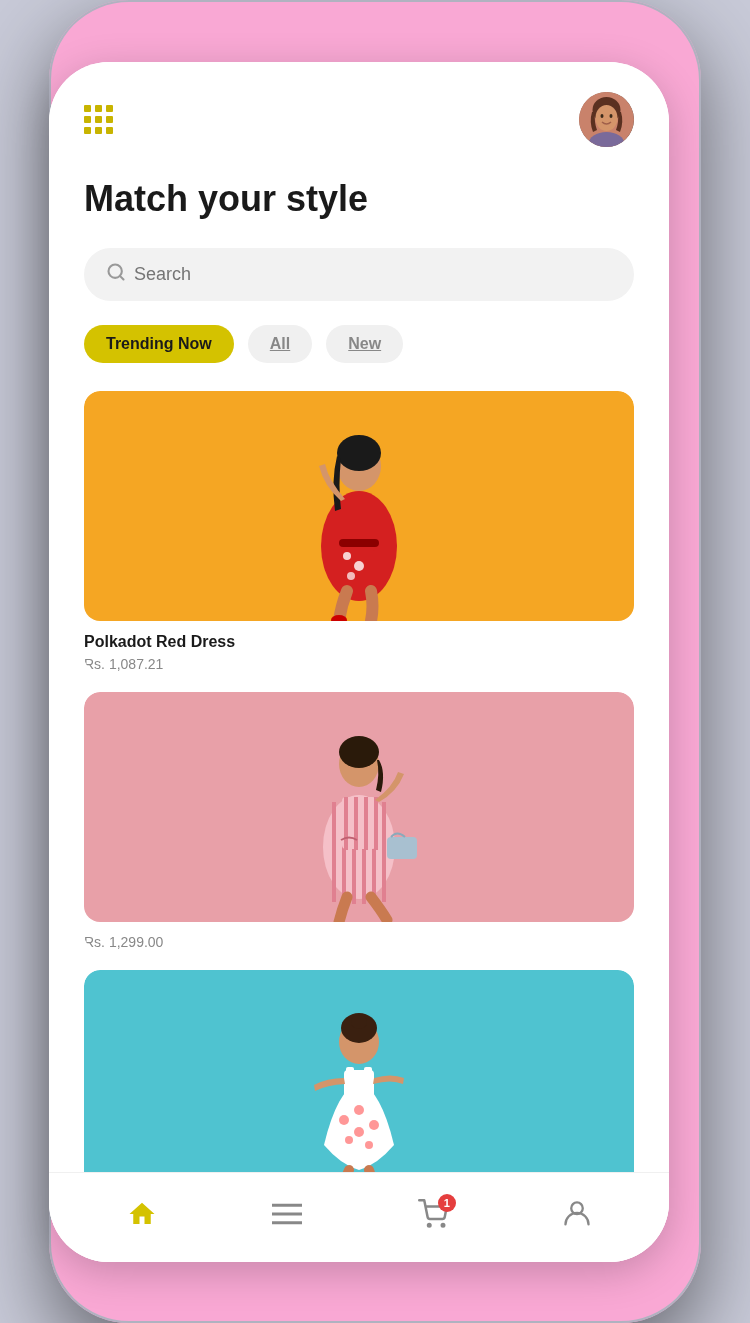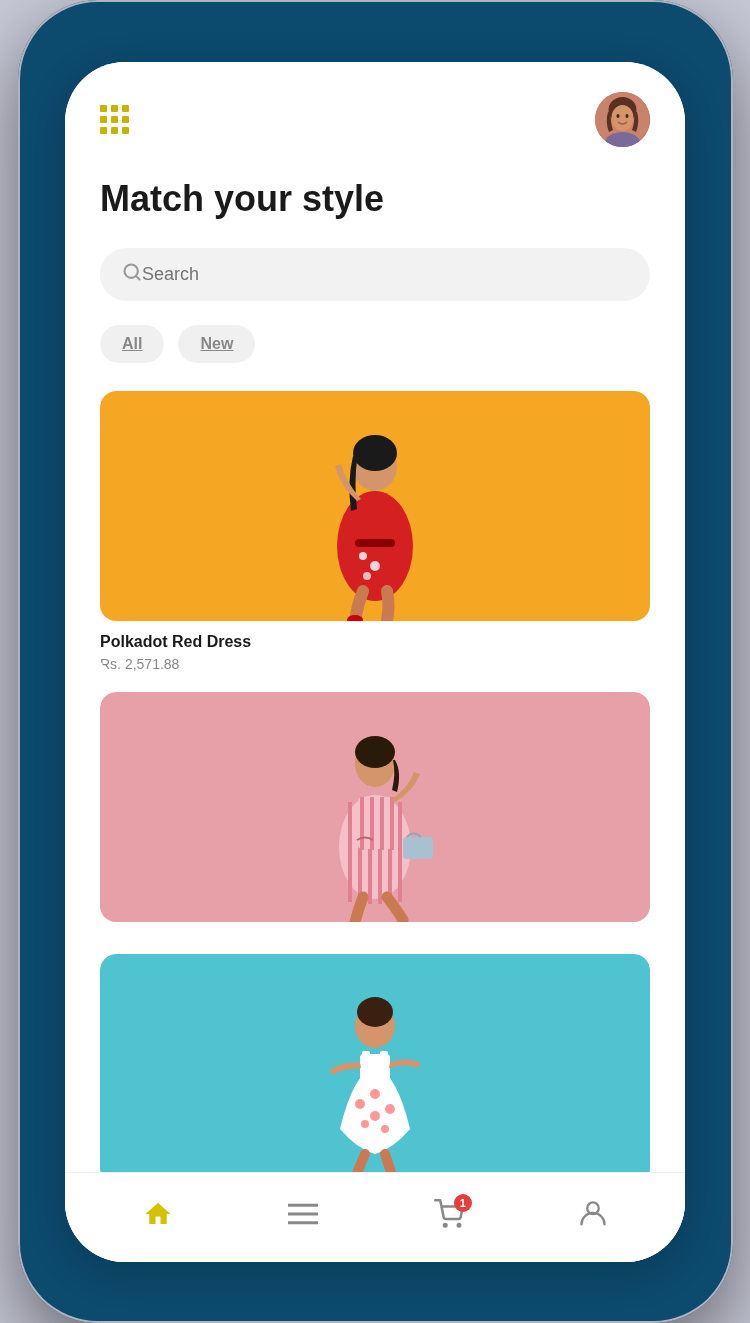"Match your style" .phone-outer { background: #0c4a6e -> #f9a8d4; justify-content: center -> flex-start; width: 715px -> 652px }
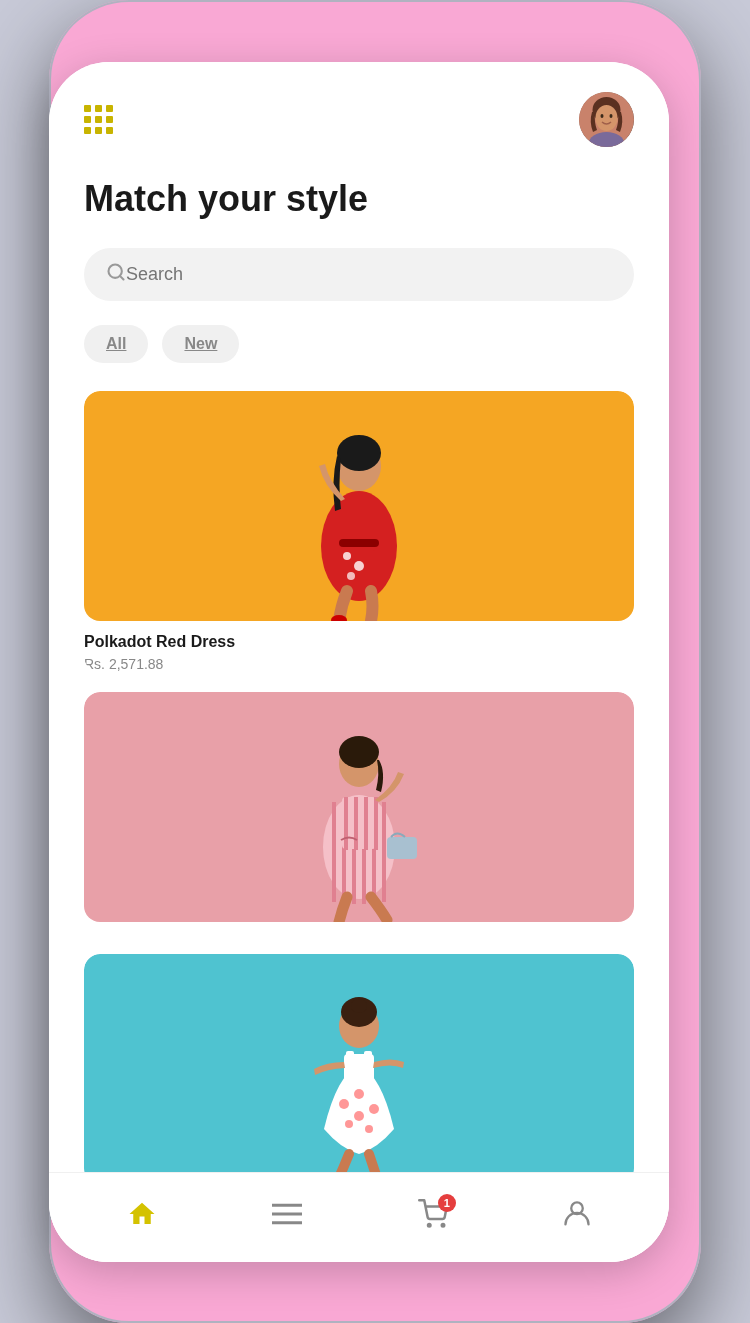"Search" .search-container { gap: 0 -> 8px }
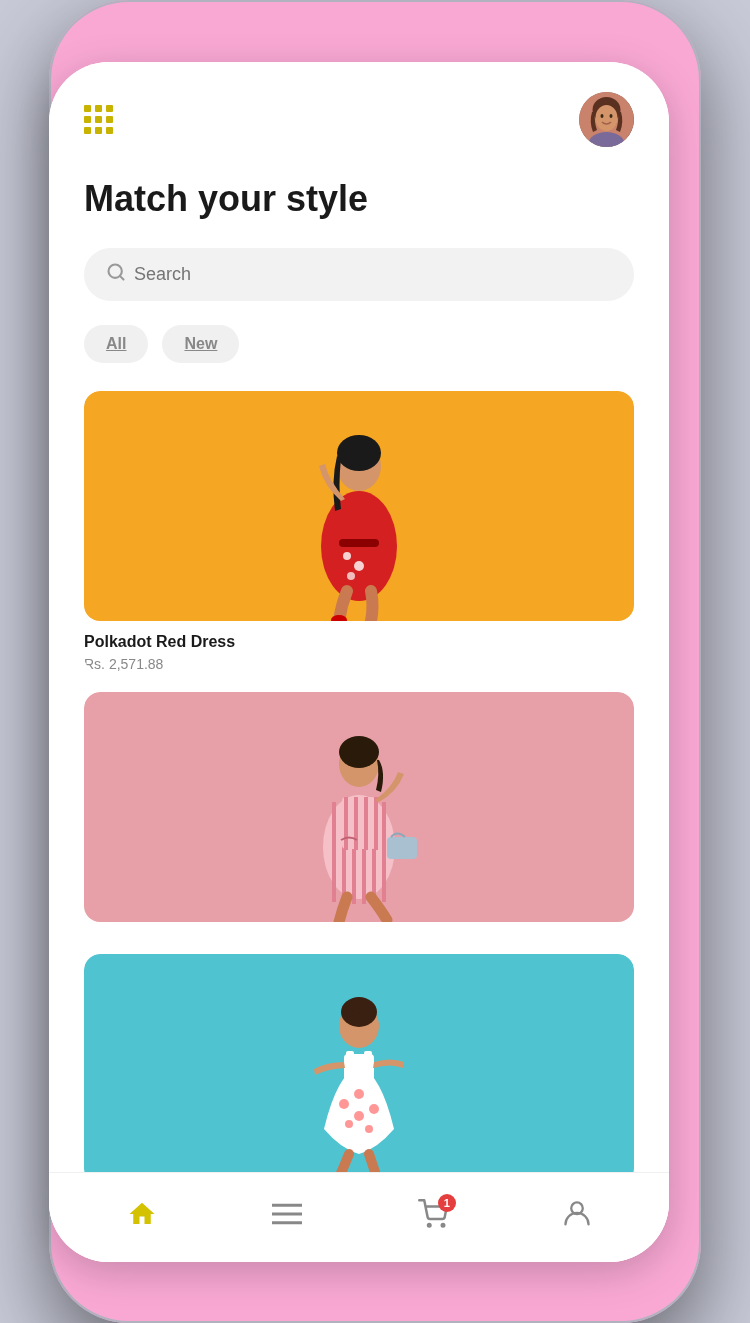"Trending Now" button.tab-btn { html: none -> <button>Trending Now</button> }
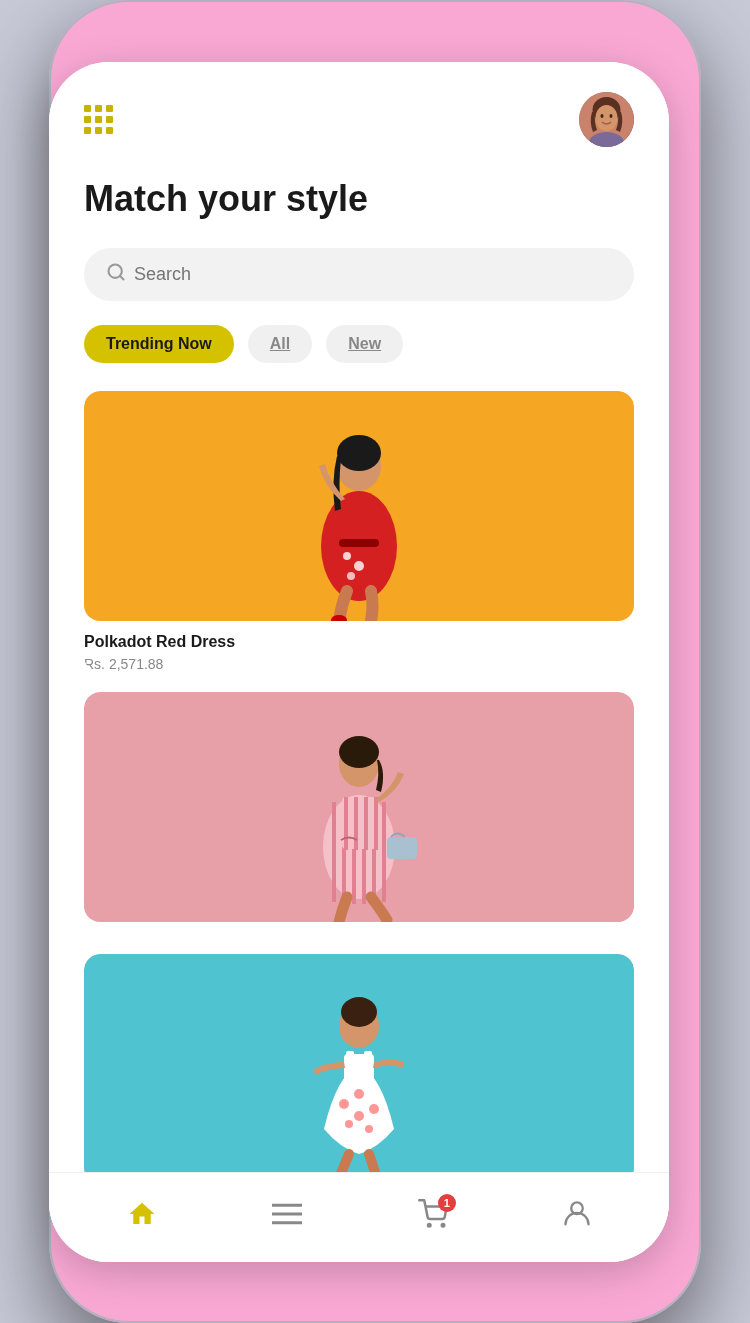"Rs. 2,571.88" div.product-price { text: 2,571.88 -> 1,087.21 }
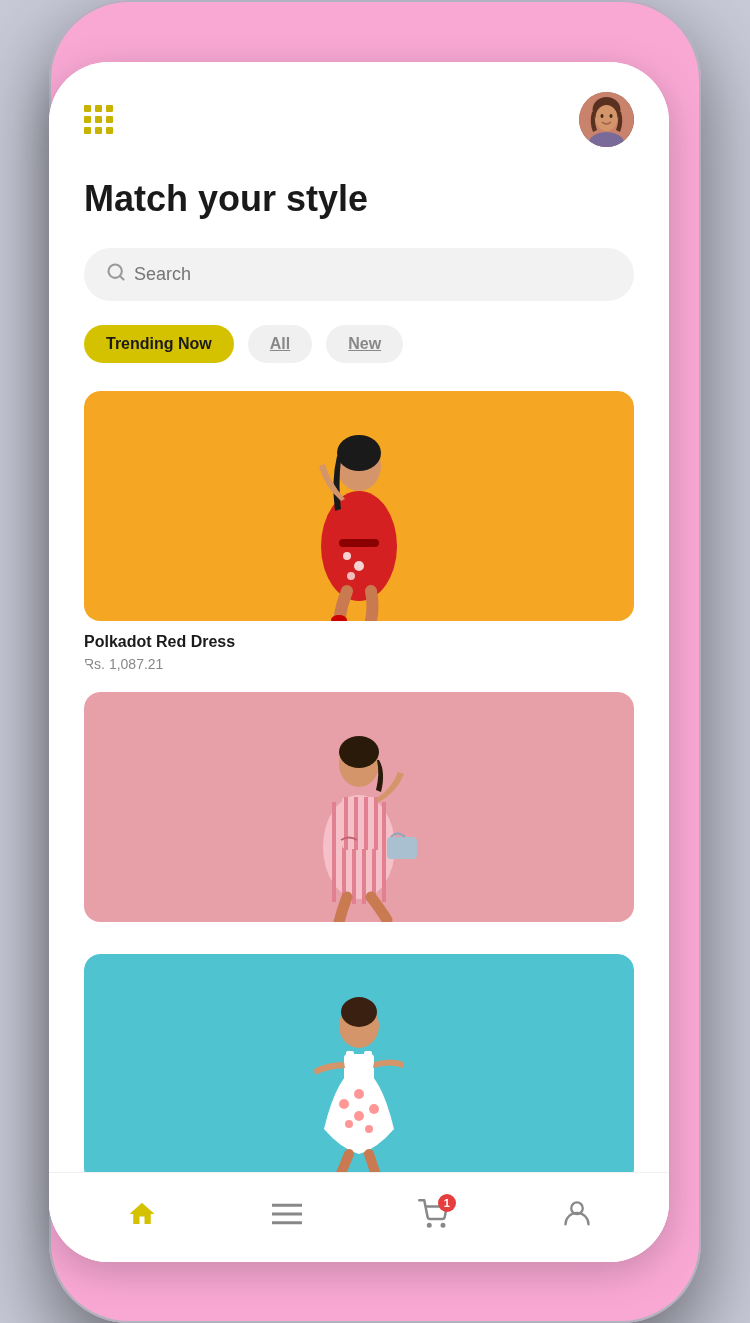"Rs. 1,299.00" div.product-price { html: none -> <div>Rs. 1,299.00</div> }
